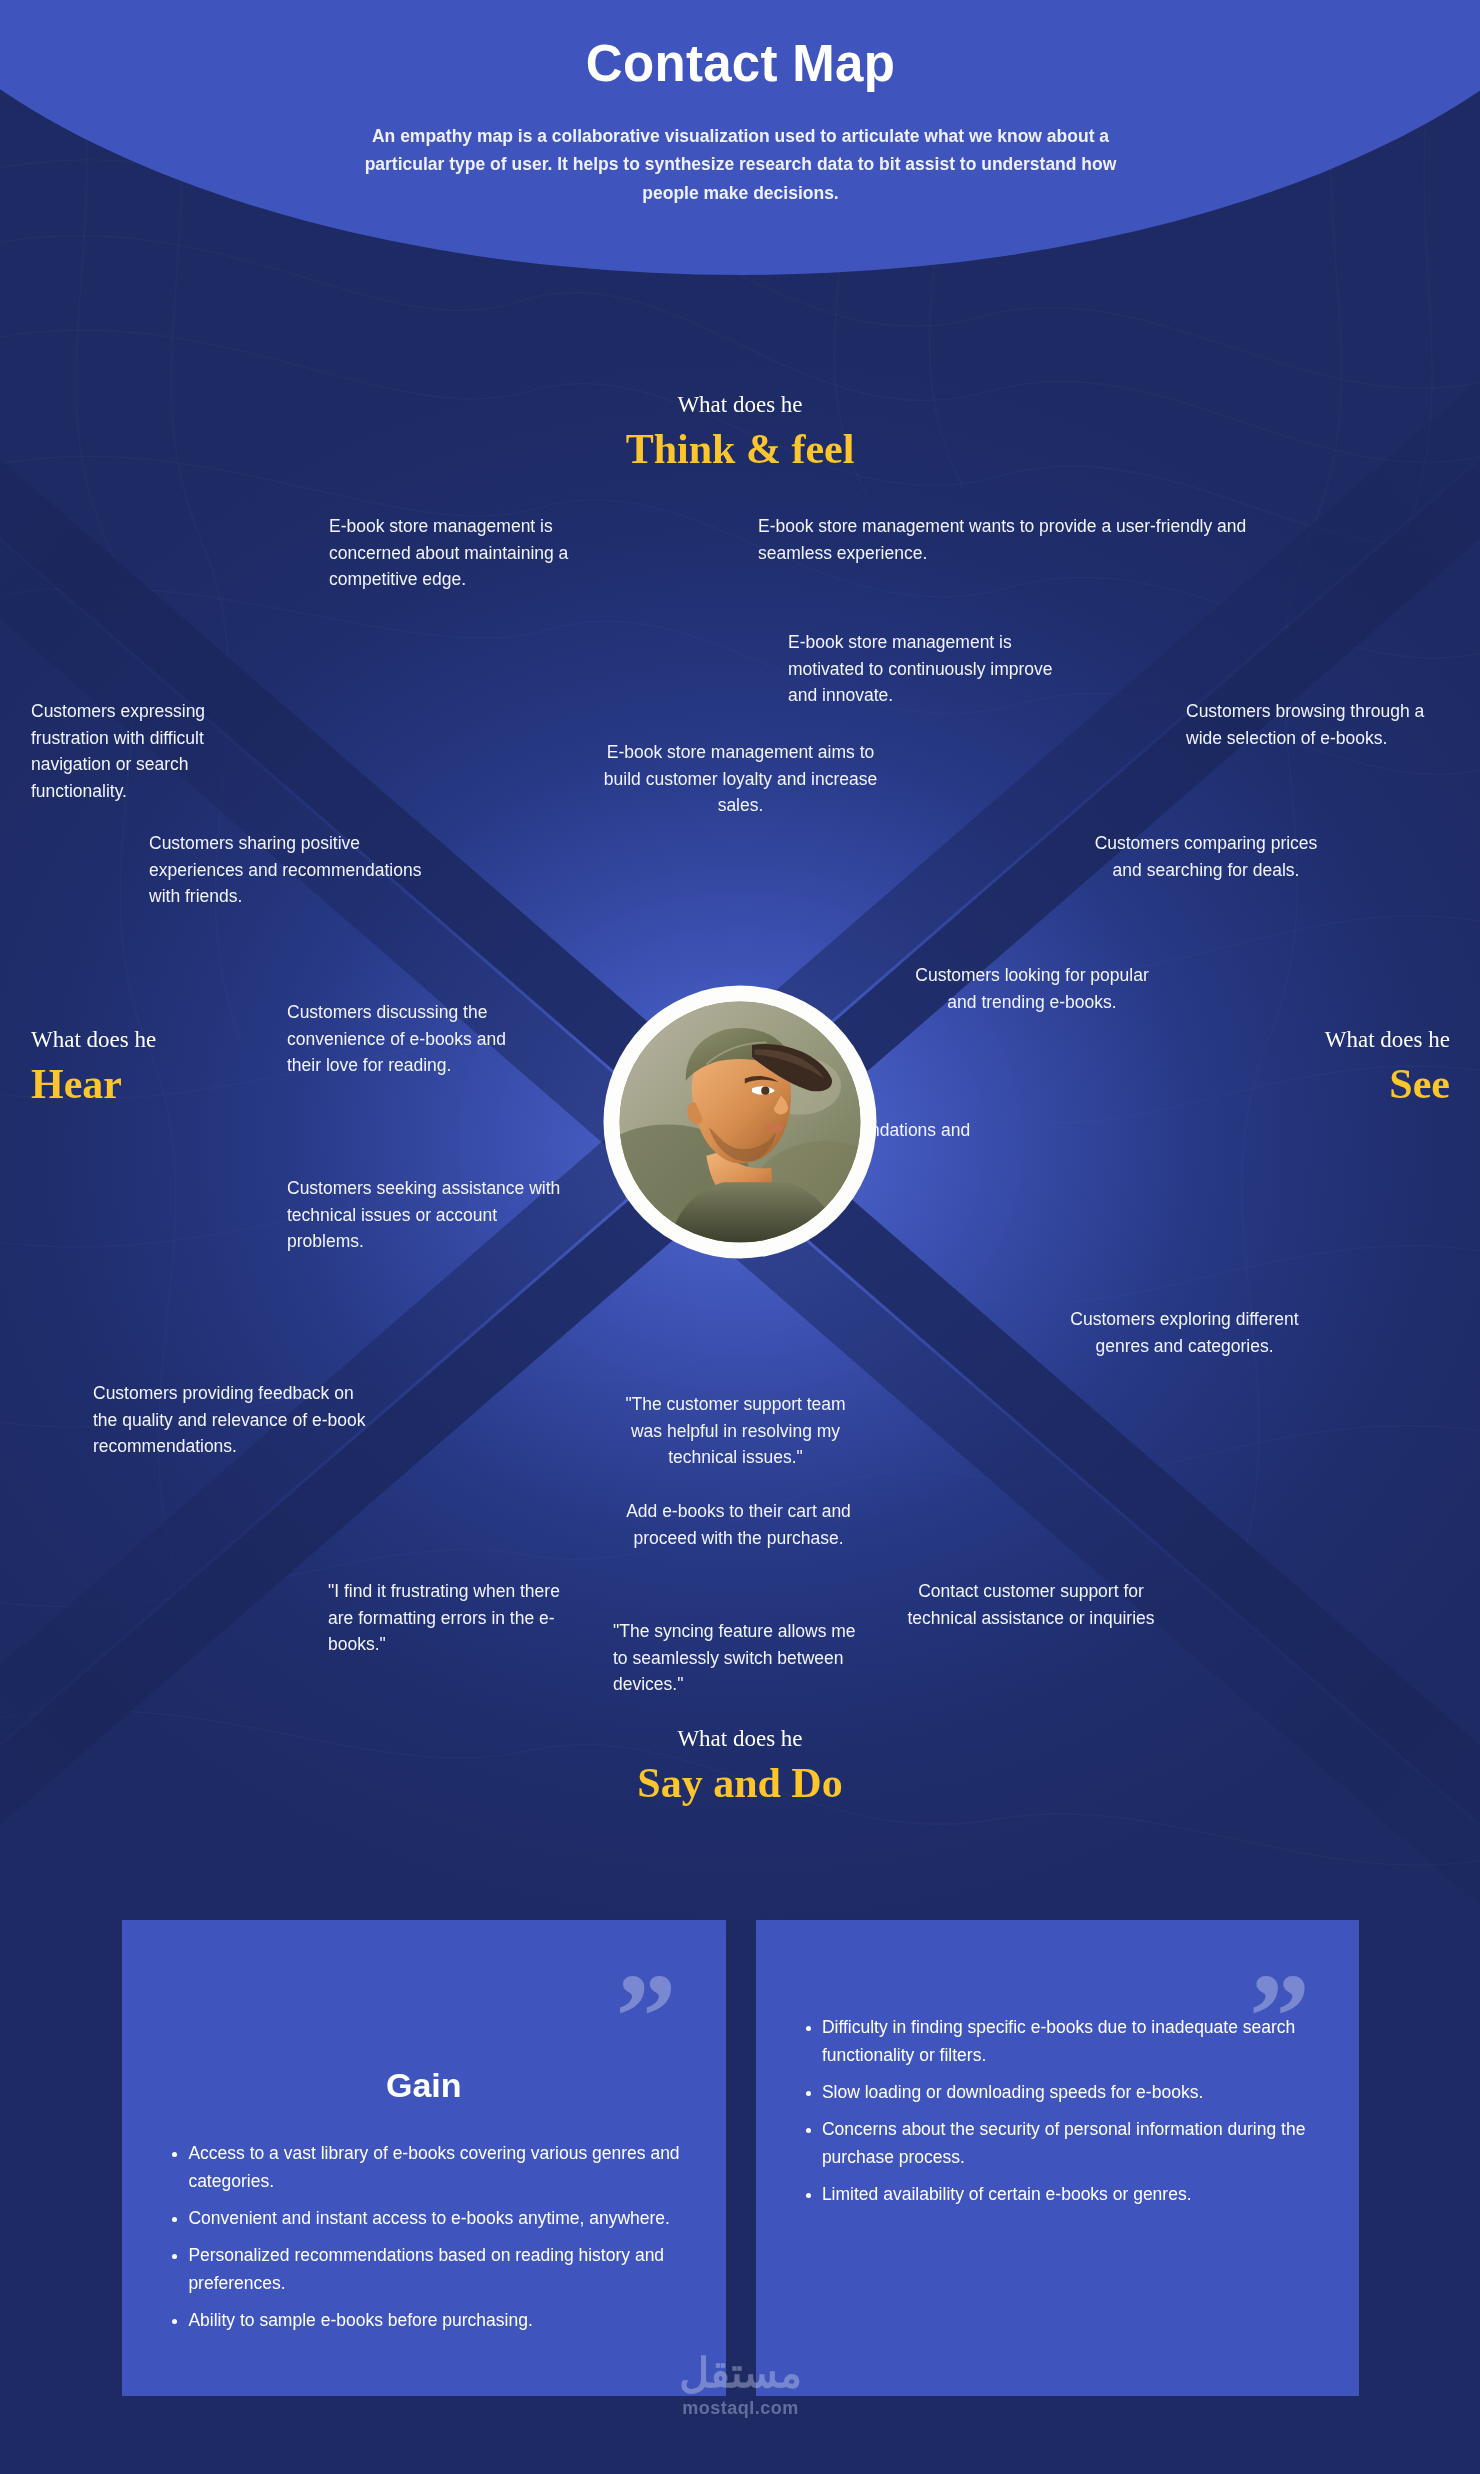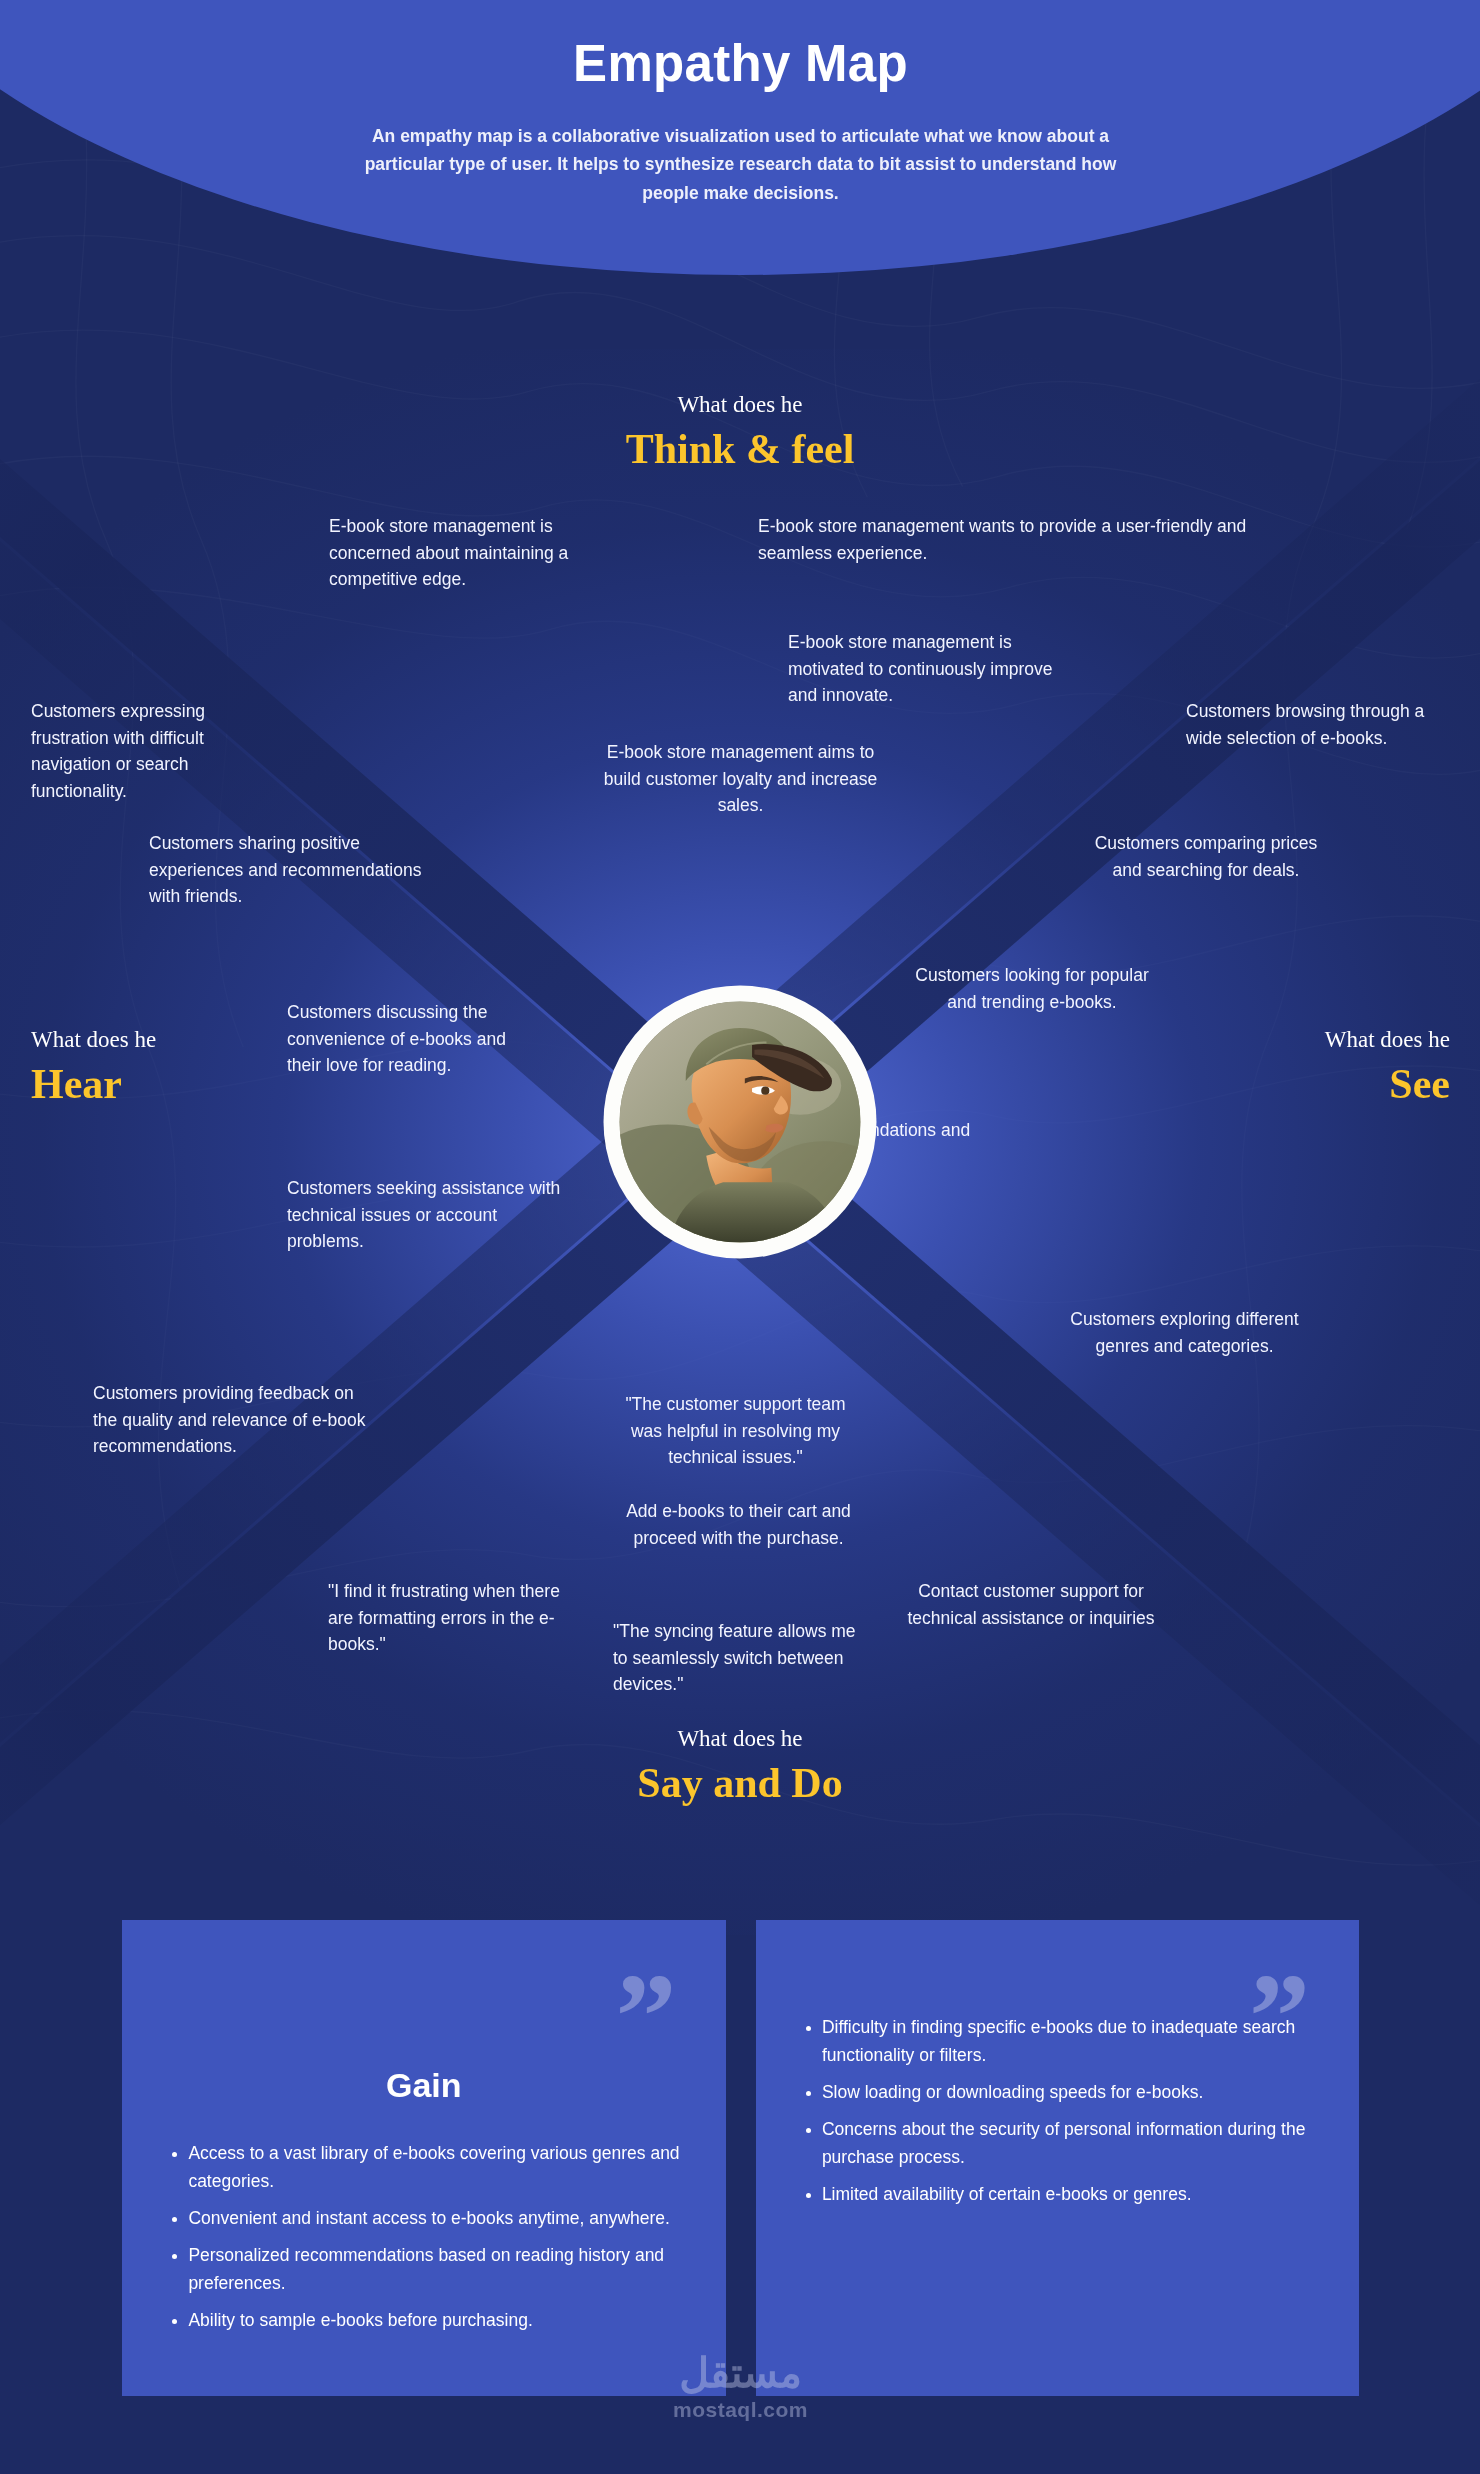"Empathy Map" h1 { text: Empathy -> Contact }
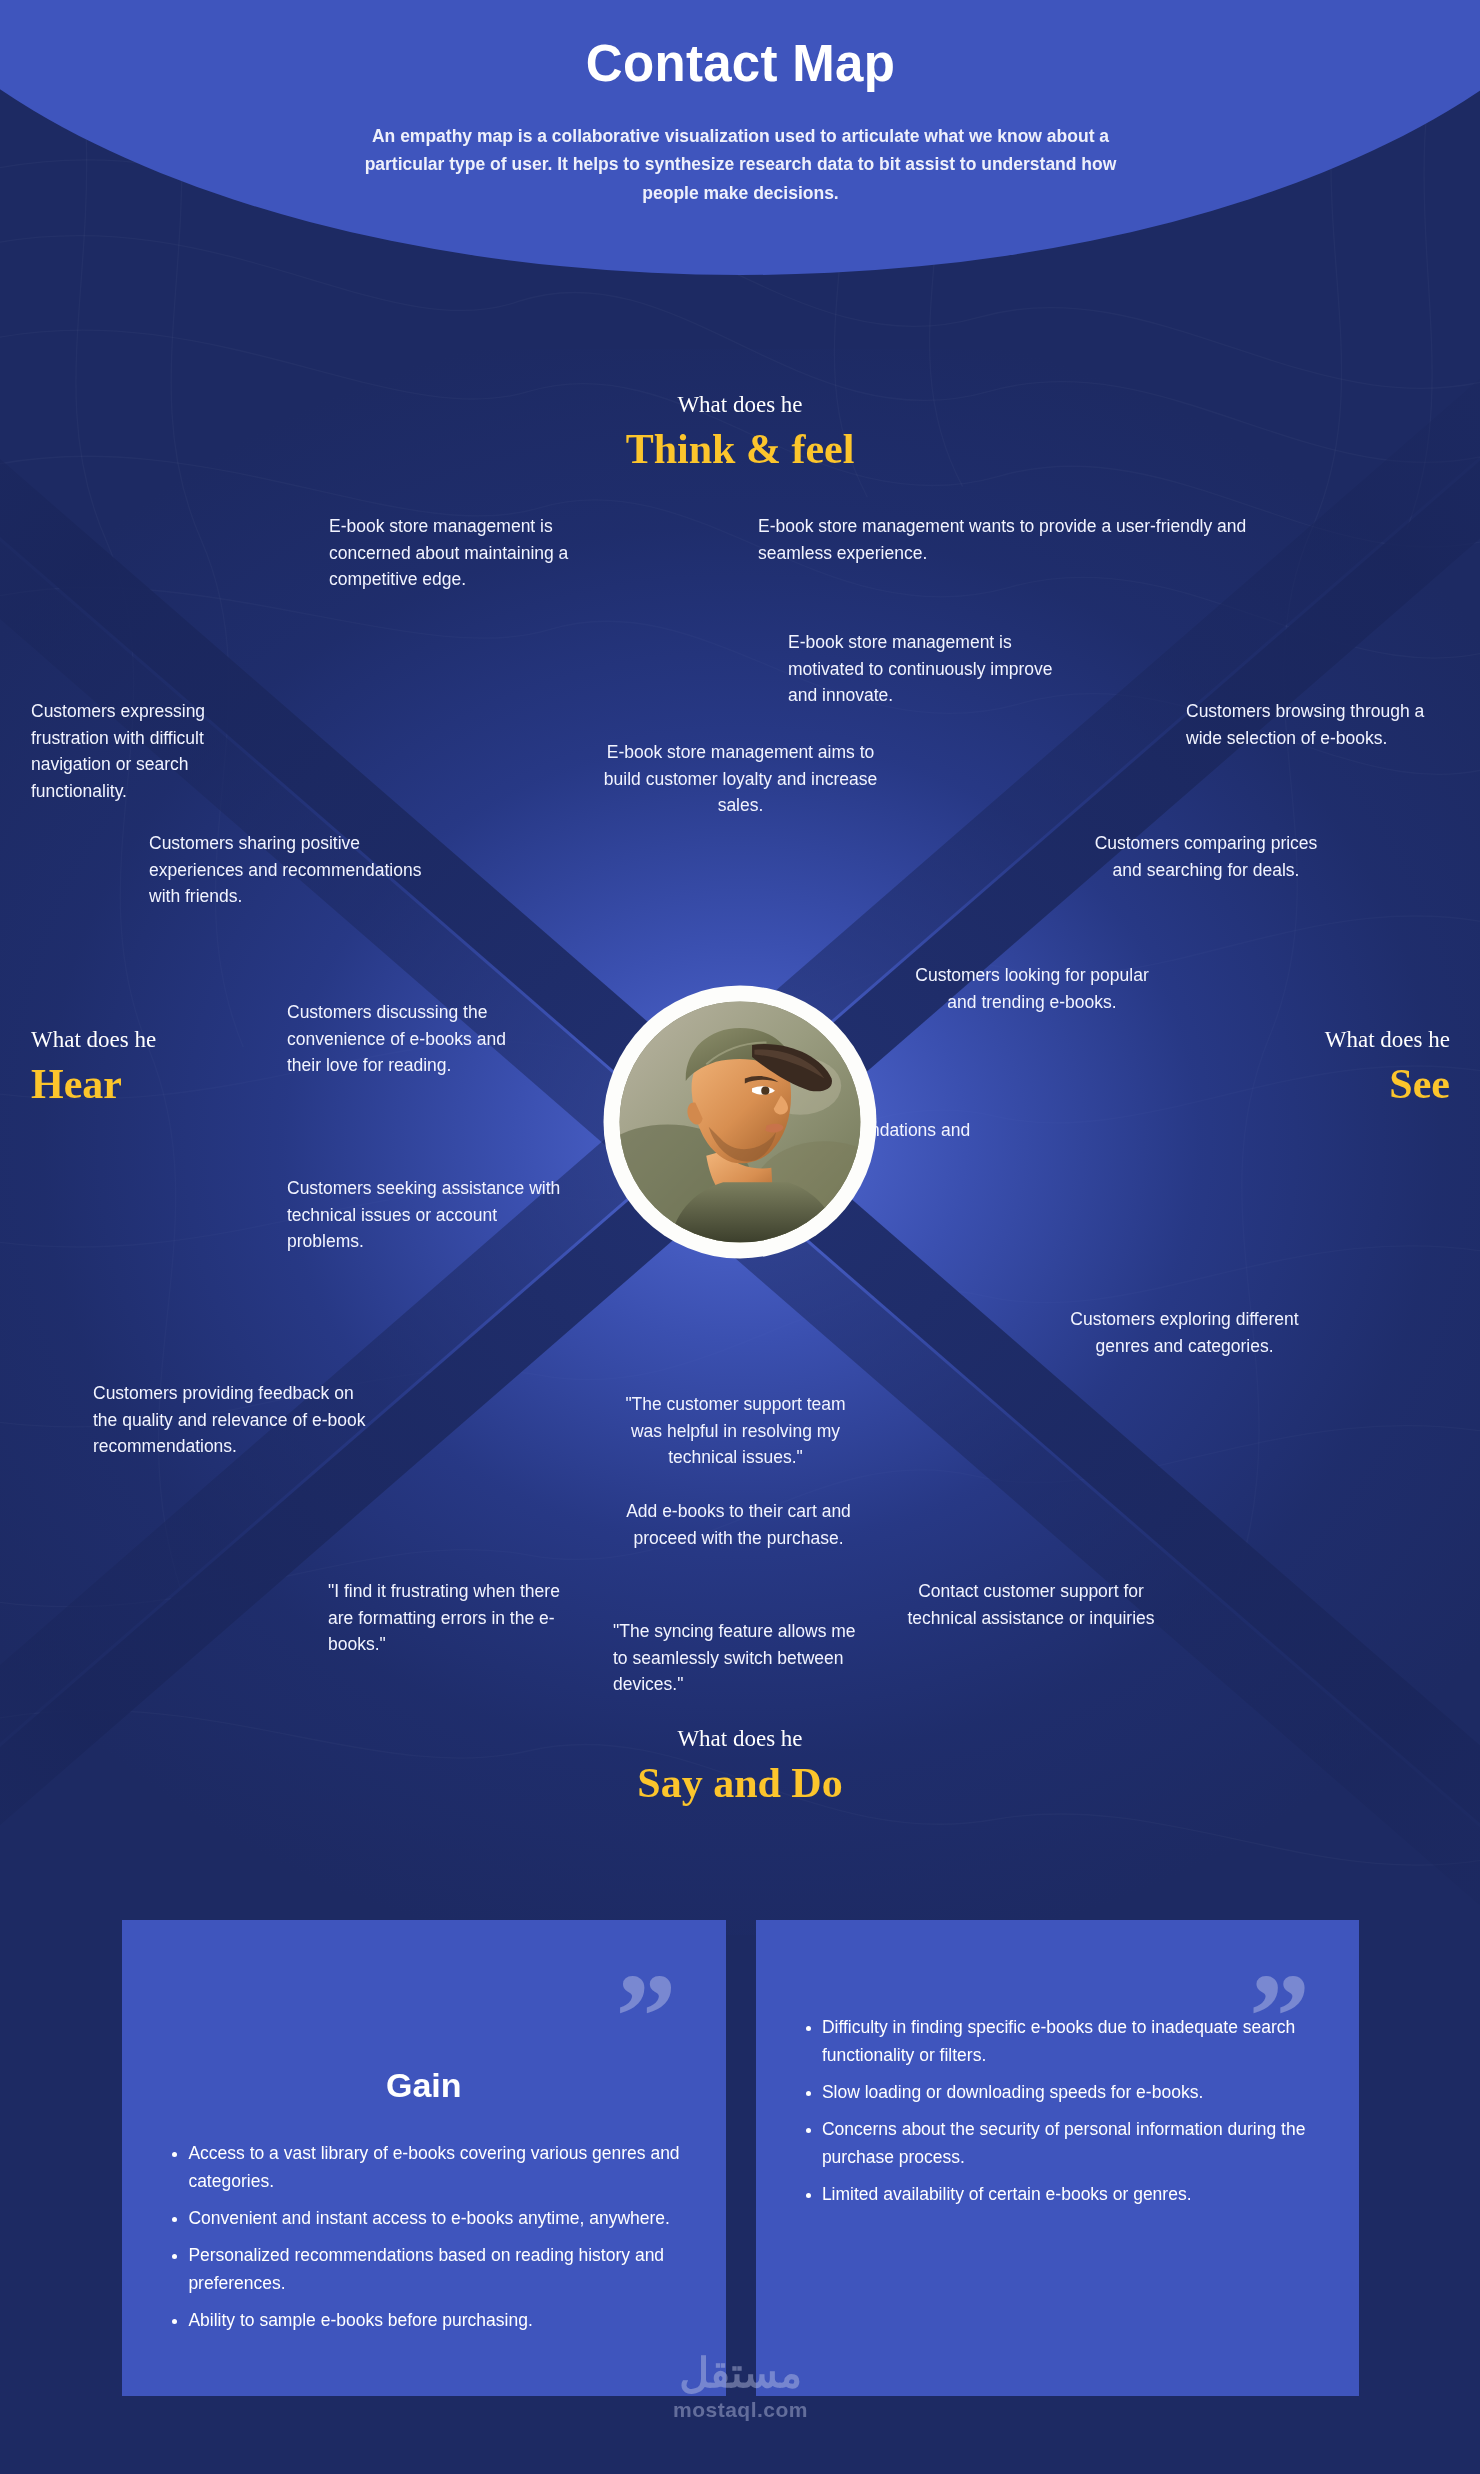"mostaql.com" .watermark .en { font-size: 21px -> 18px }
